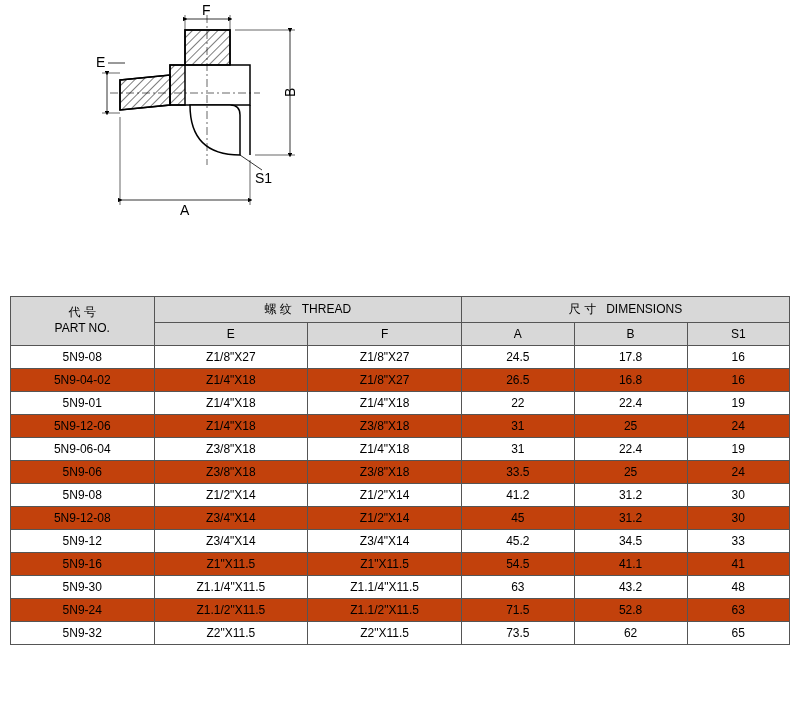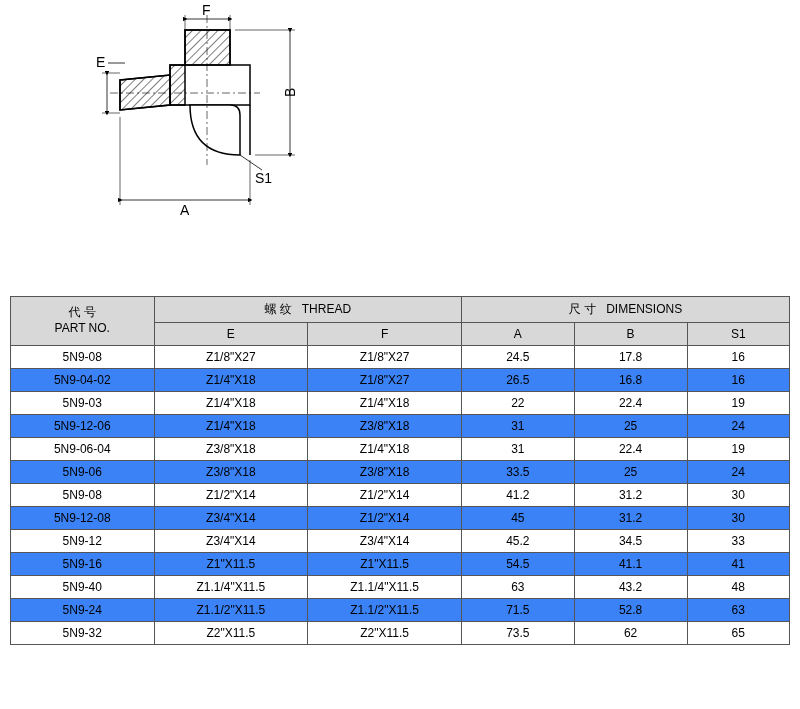"5N9-04-02" .alt { background: #3b82f6 -> #c2410c }
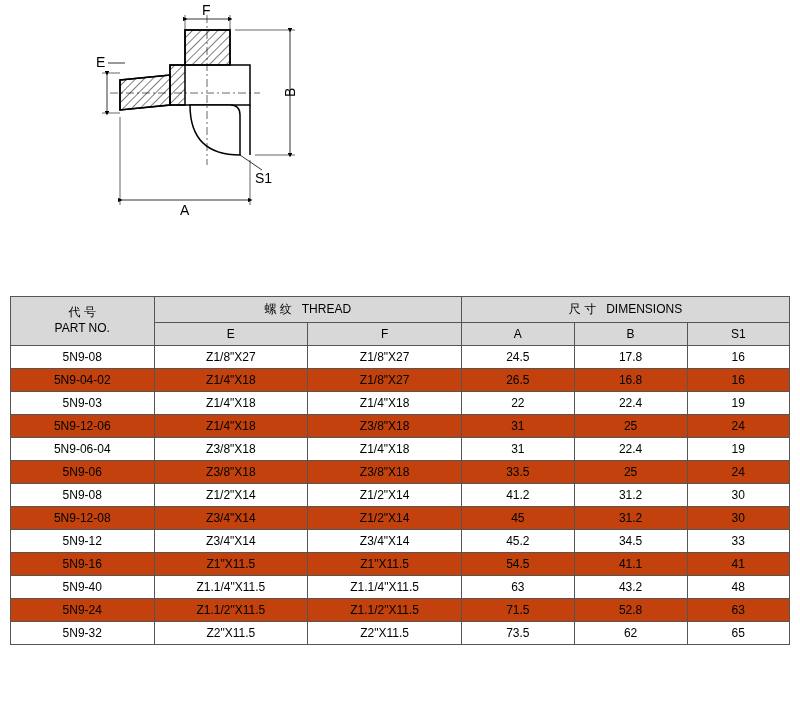"5N9-03" td { text: 5N9-03 -> 5N9-01 }
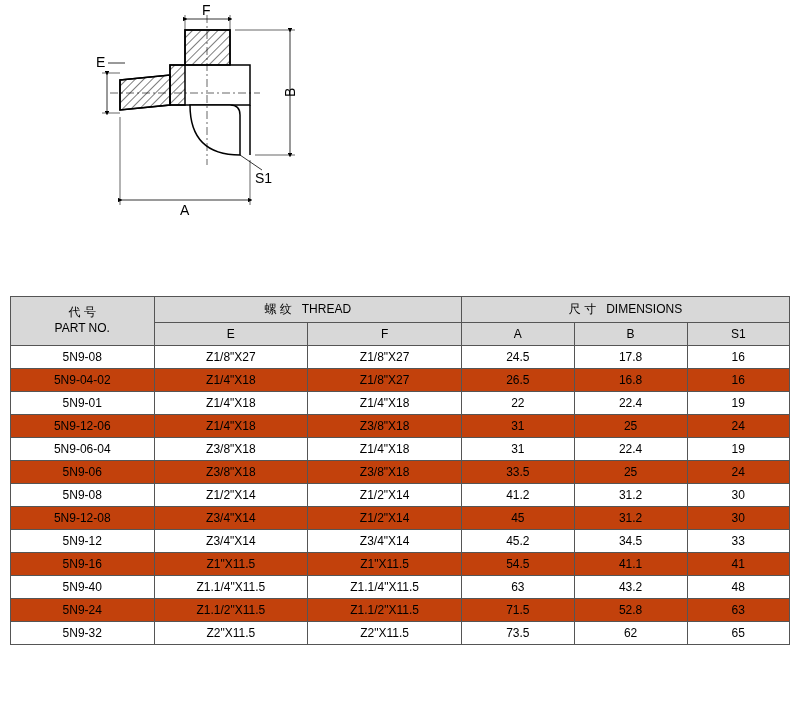"5N9-40" td { text: 5N9-40 -> 5N9-30 }
